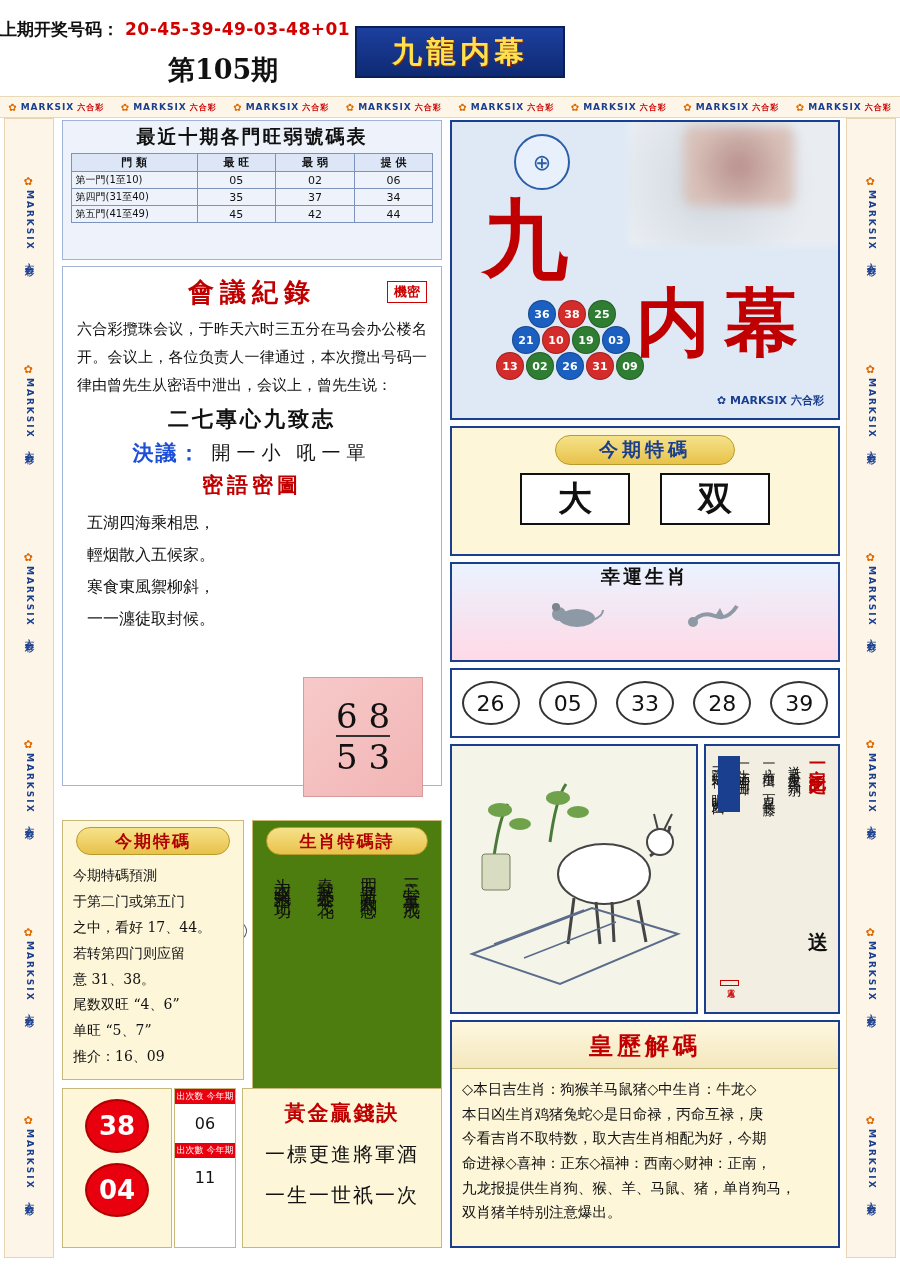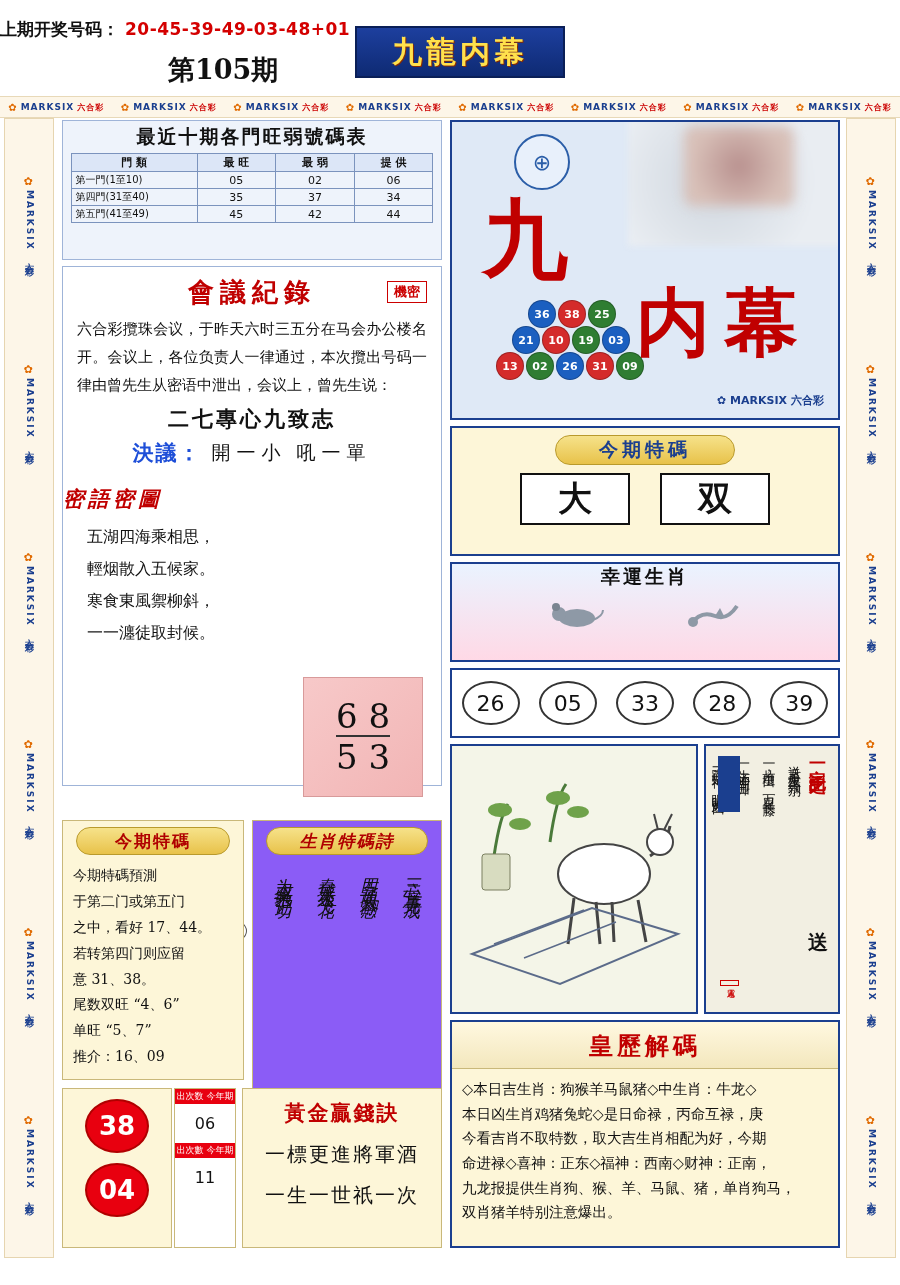"密語" .mi-row { font-style: italic -> none; justify-content: flex-start -> center; margin-top: 18px -> 4px }
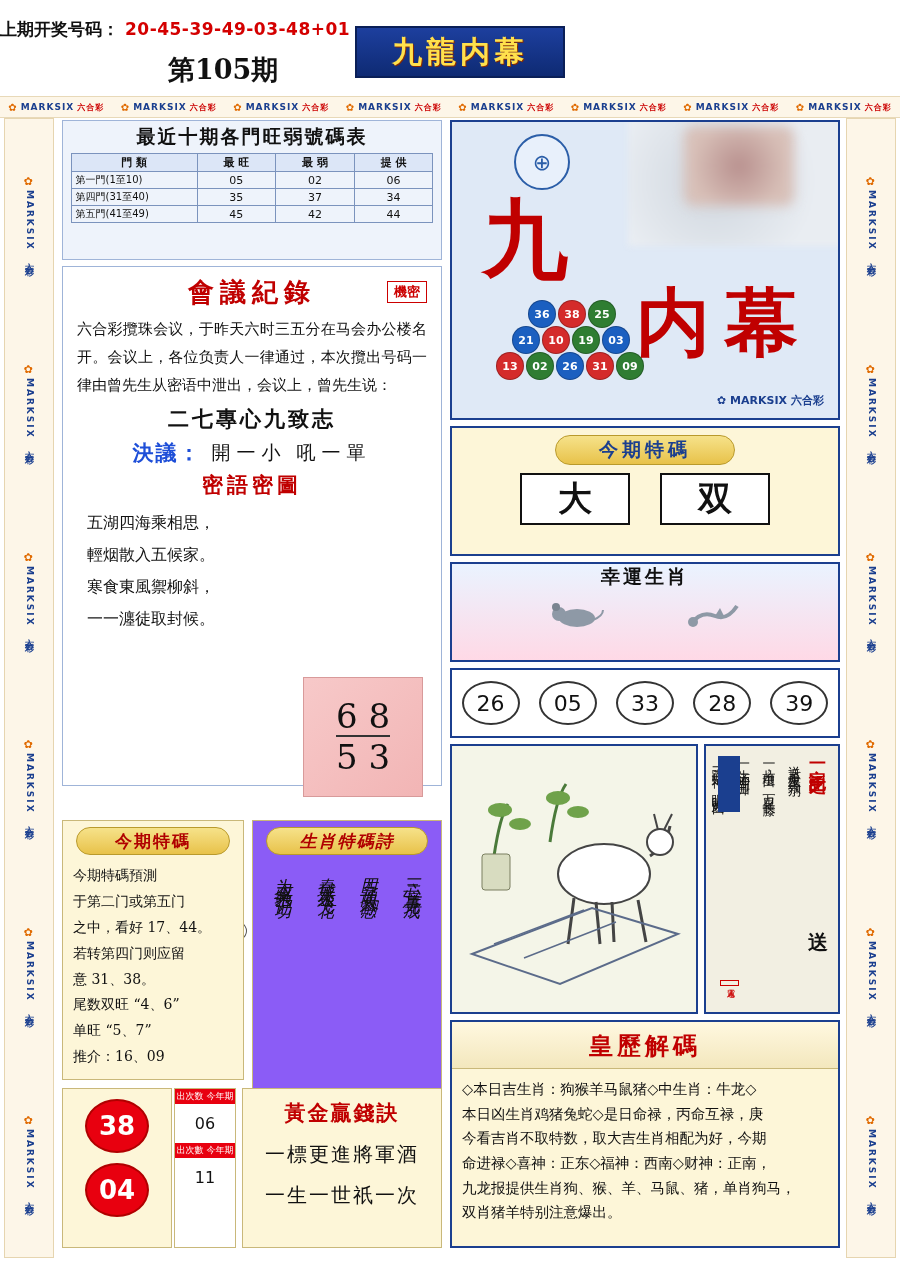"生肖特碼詩" #sx-panel { background: #8b5cf6 -> #4d7c0f; font-style: italic -> none }
